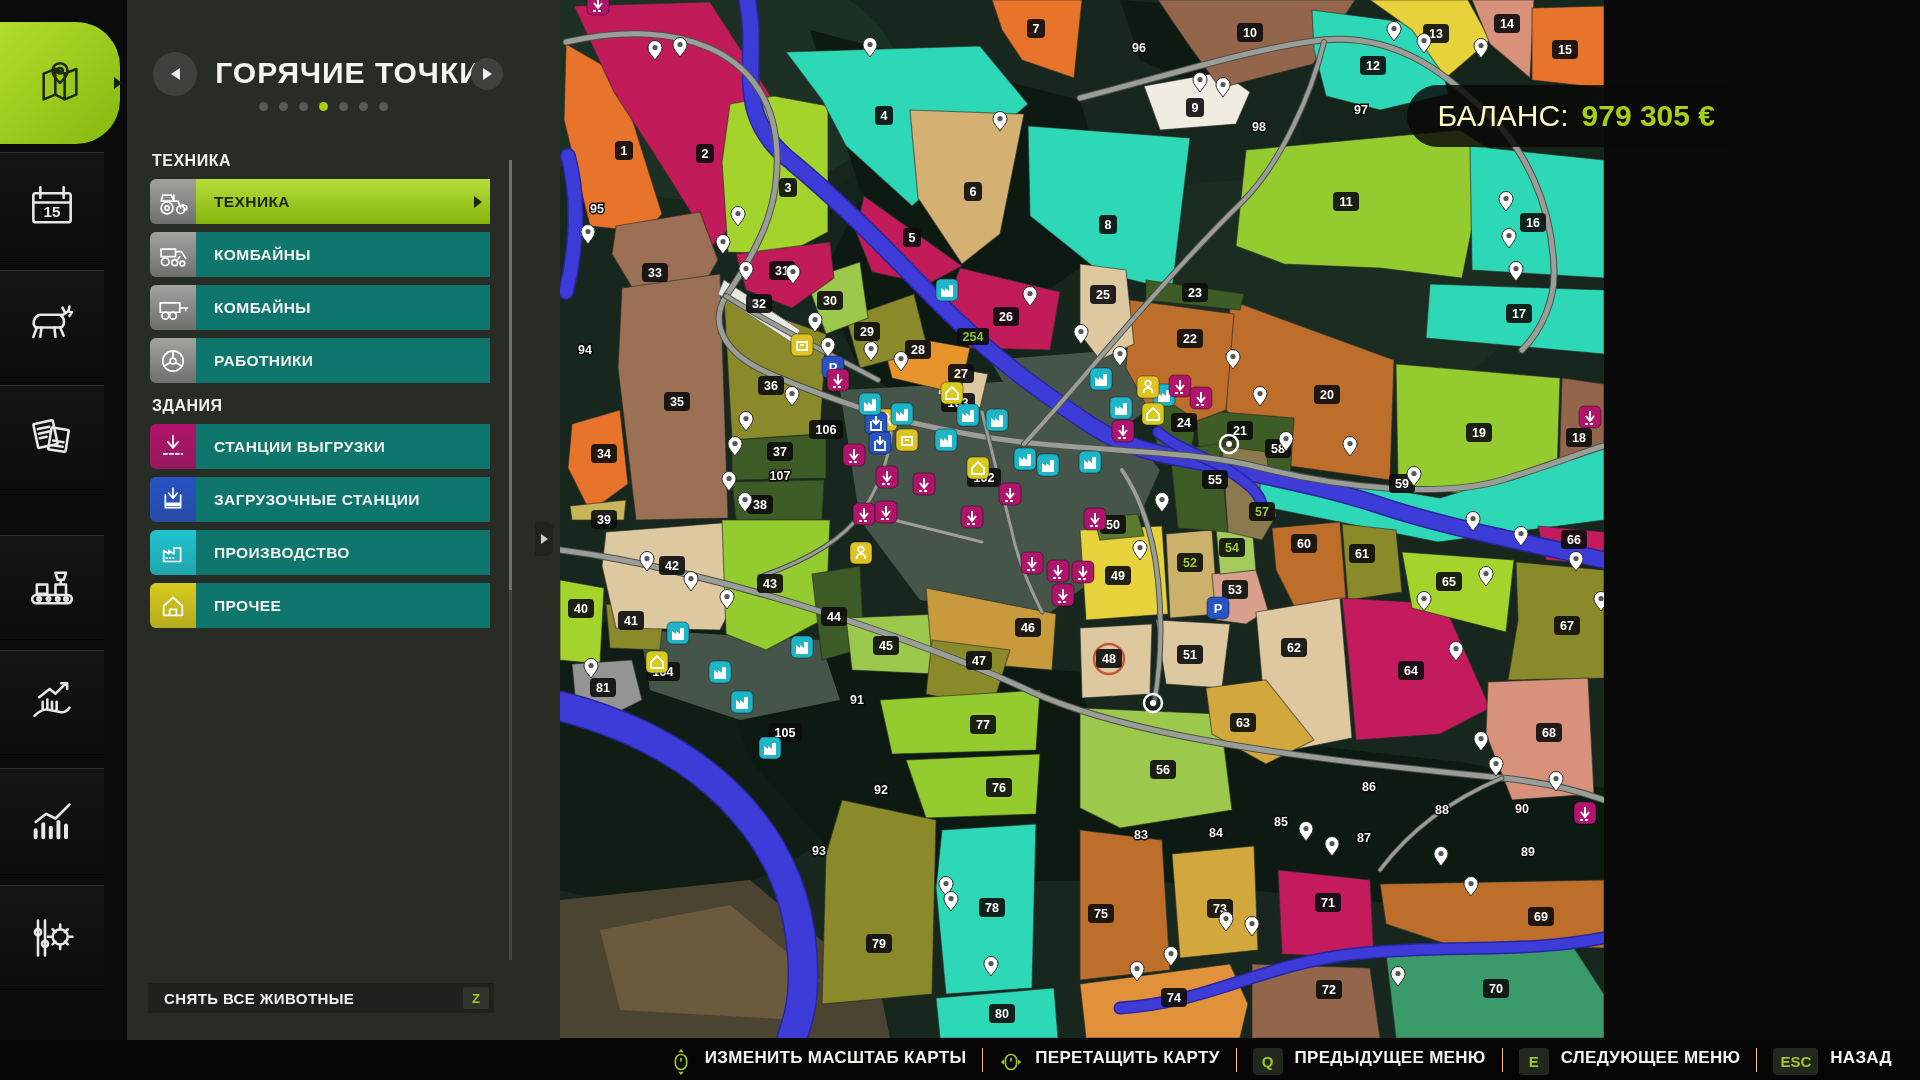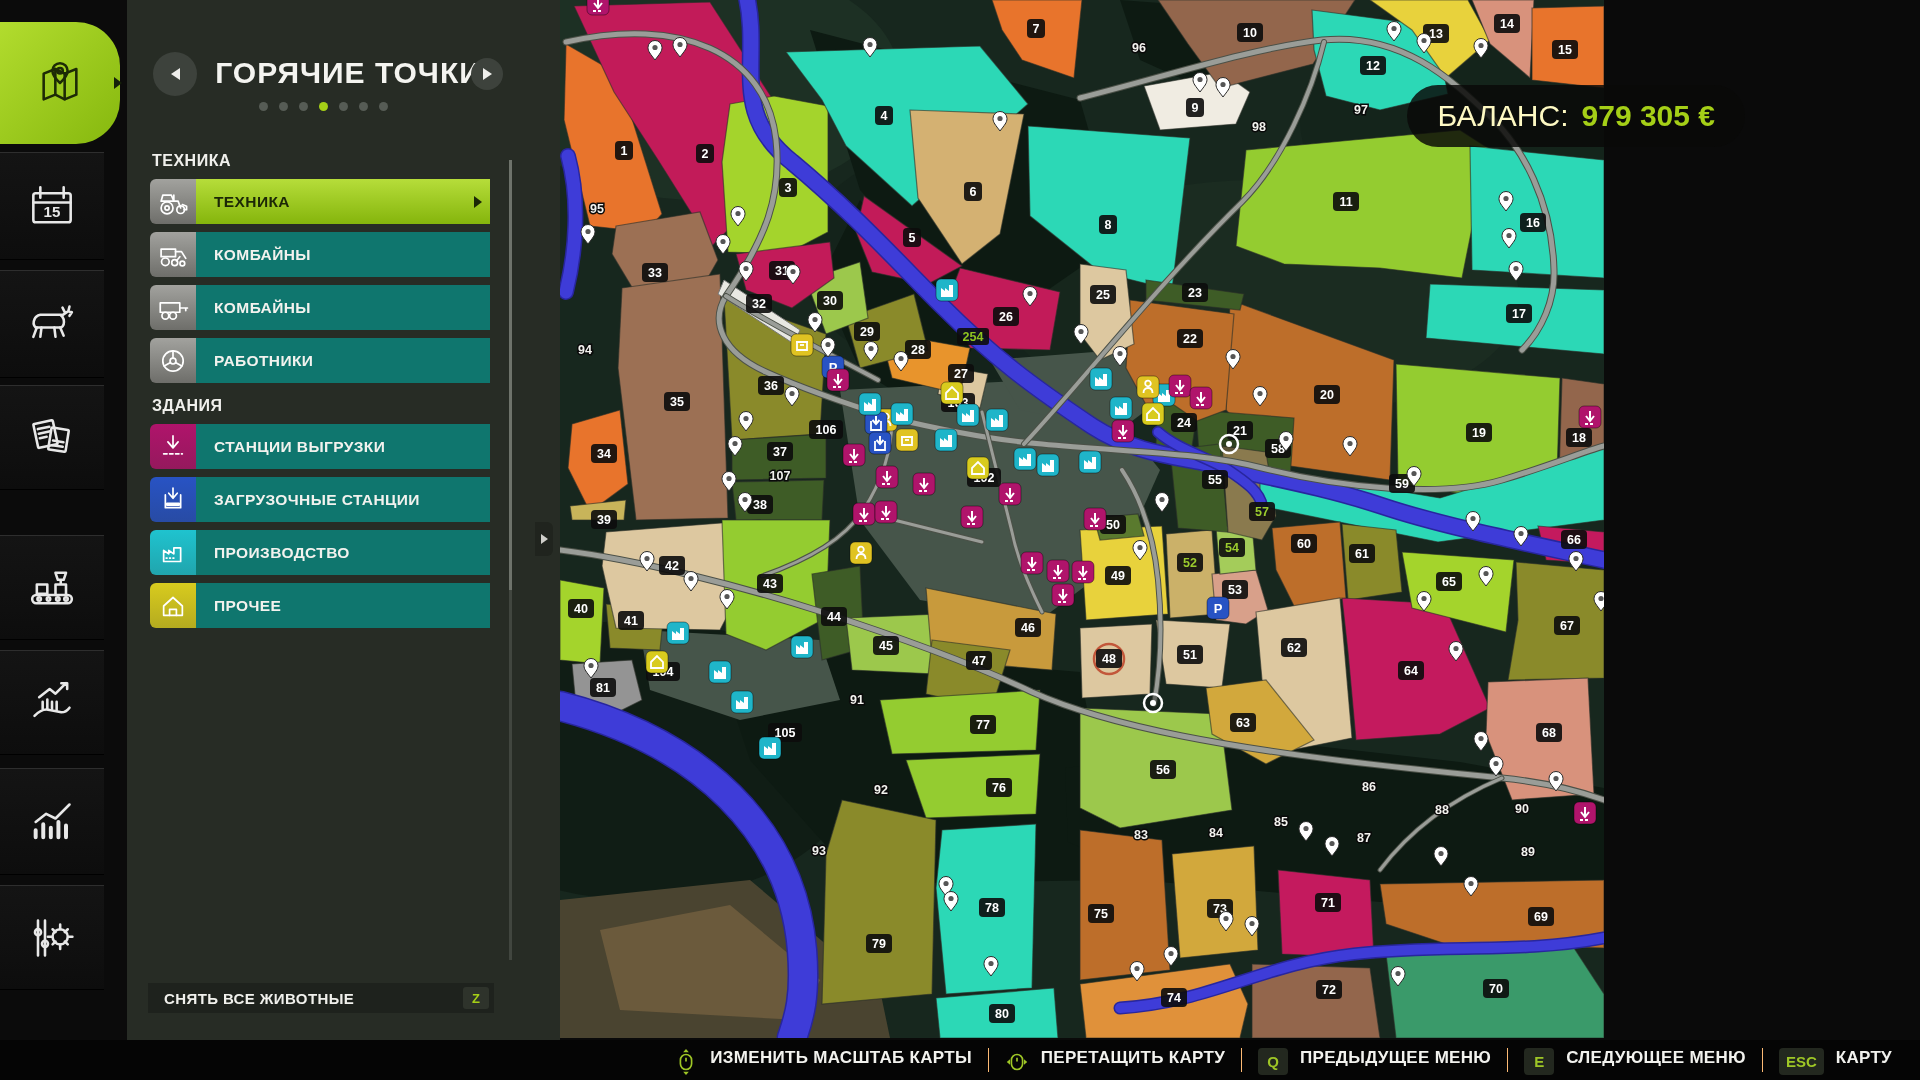"КАРТУ" span.hb-label { text: КАРТУ -> НАЗАД }
